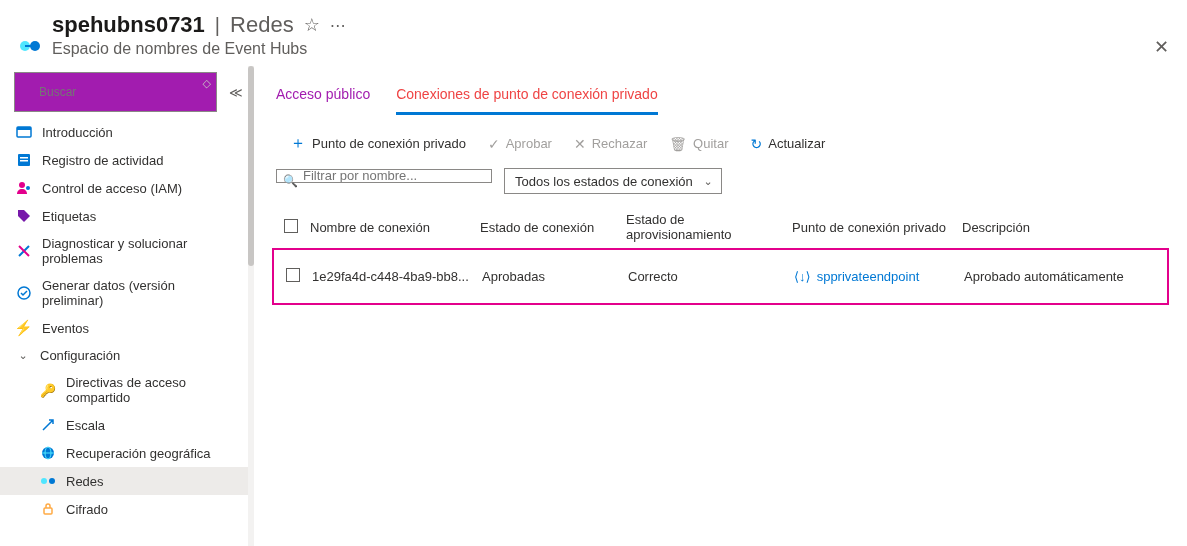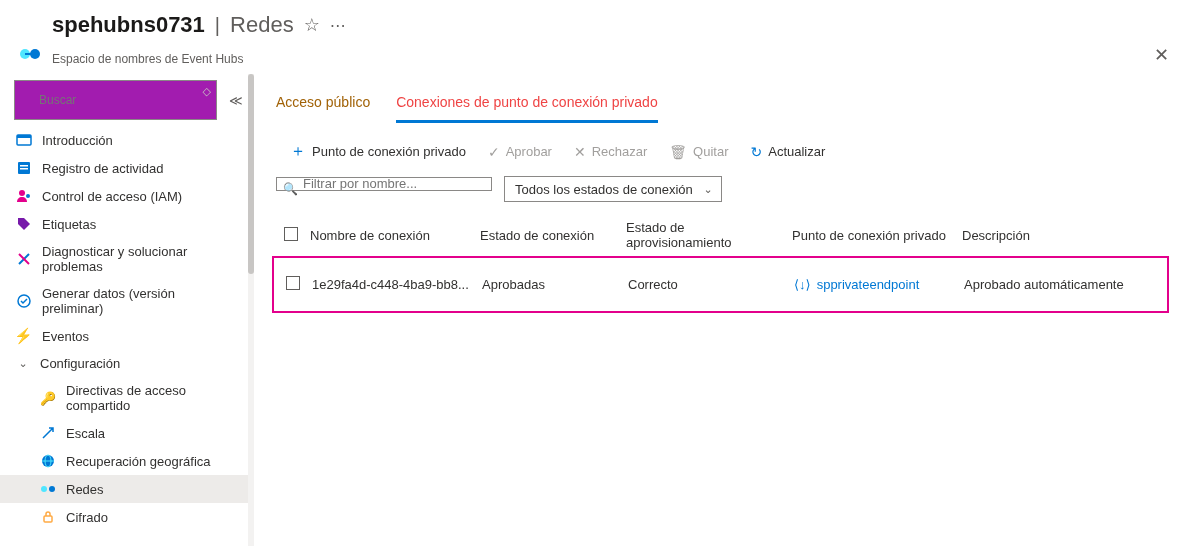"Espacio de nombres de Event" .header-sub { font-size: 12px -> 16px; margin-top: 14px -> 2px }
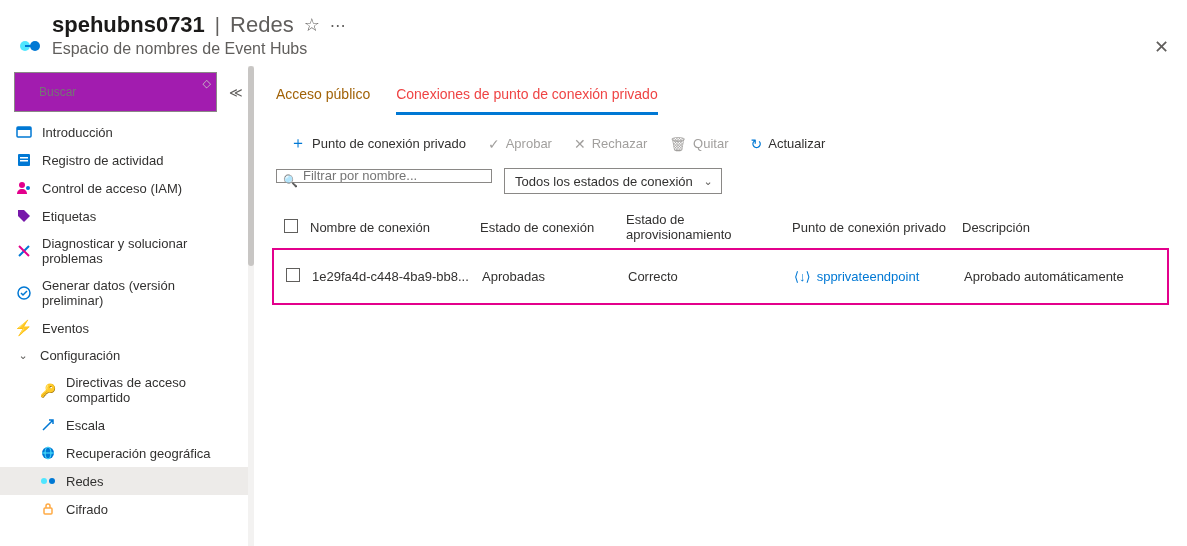"Acceso público" .tab { color: #a16207 -> #a21caf }
